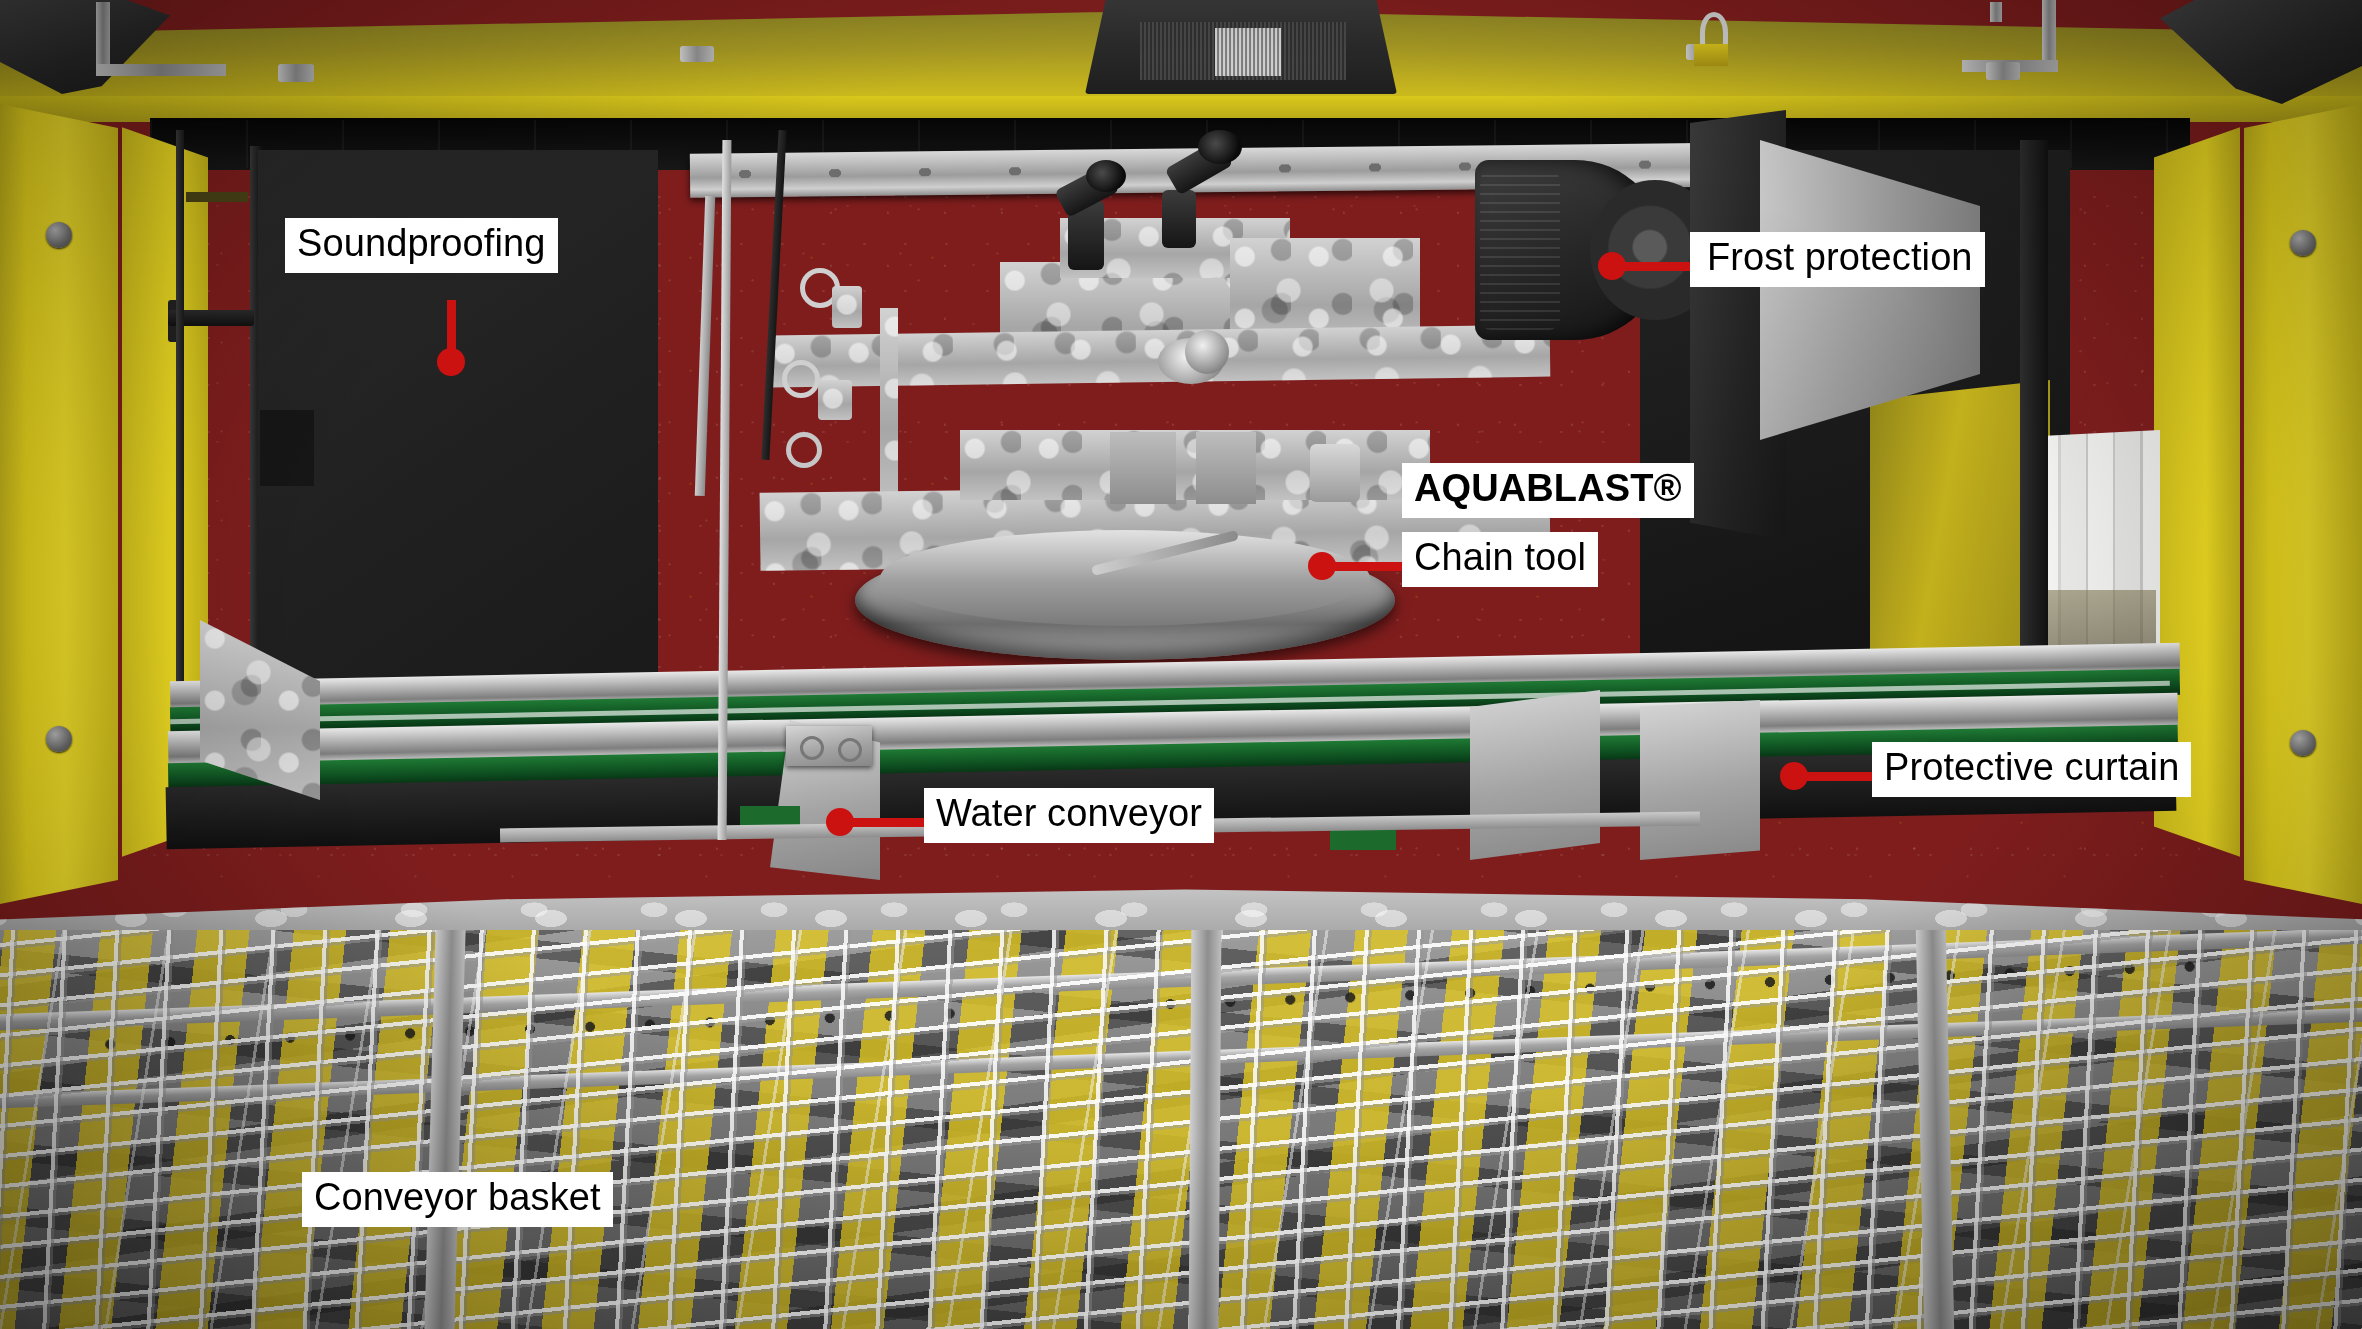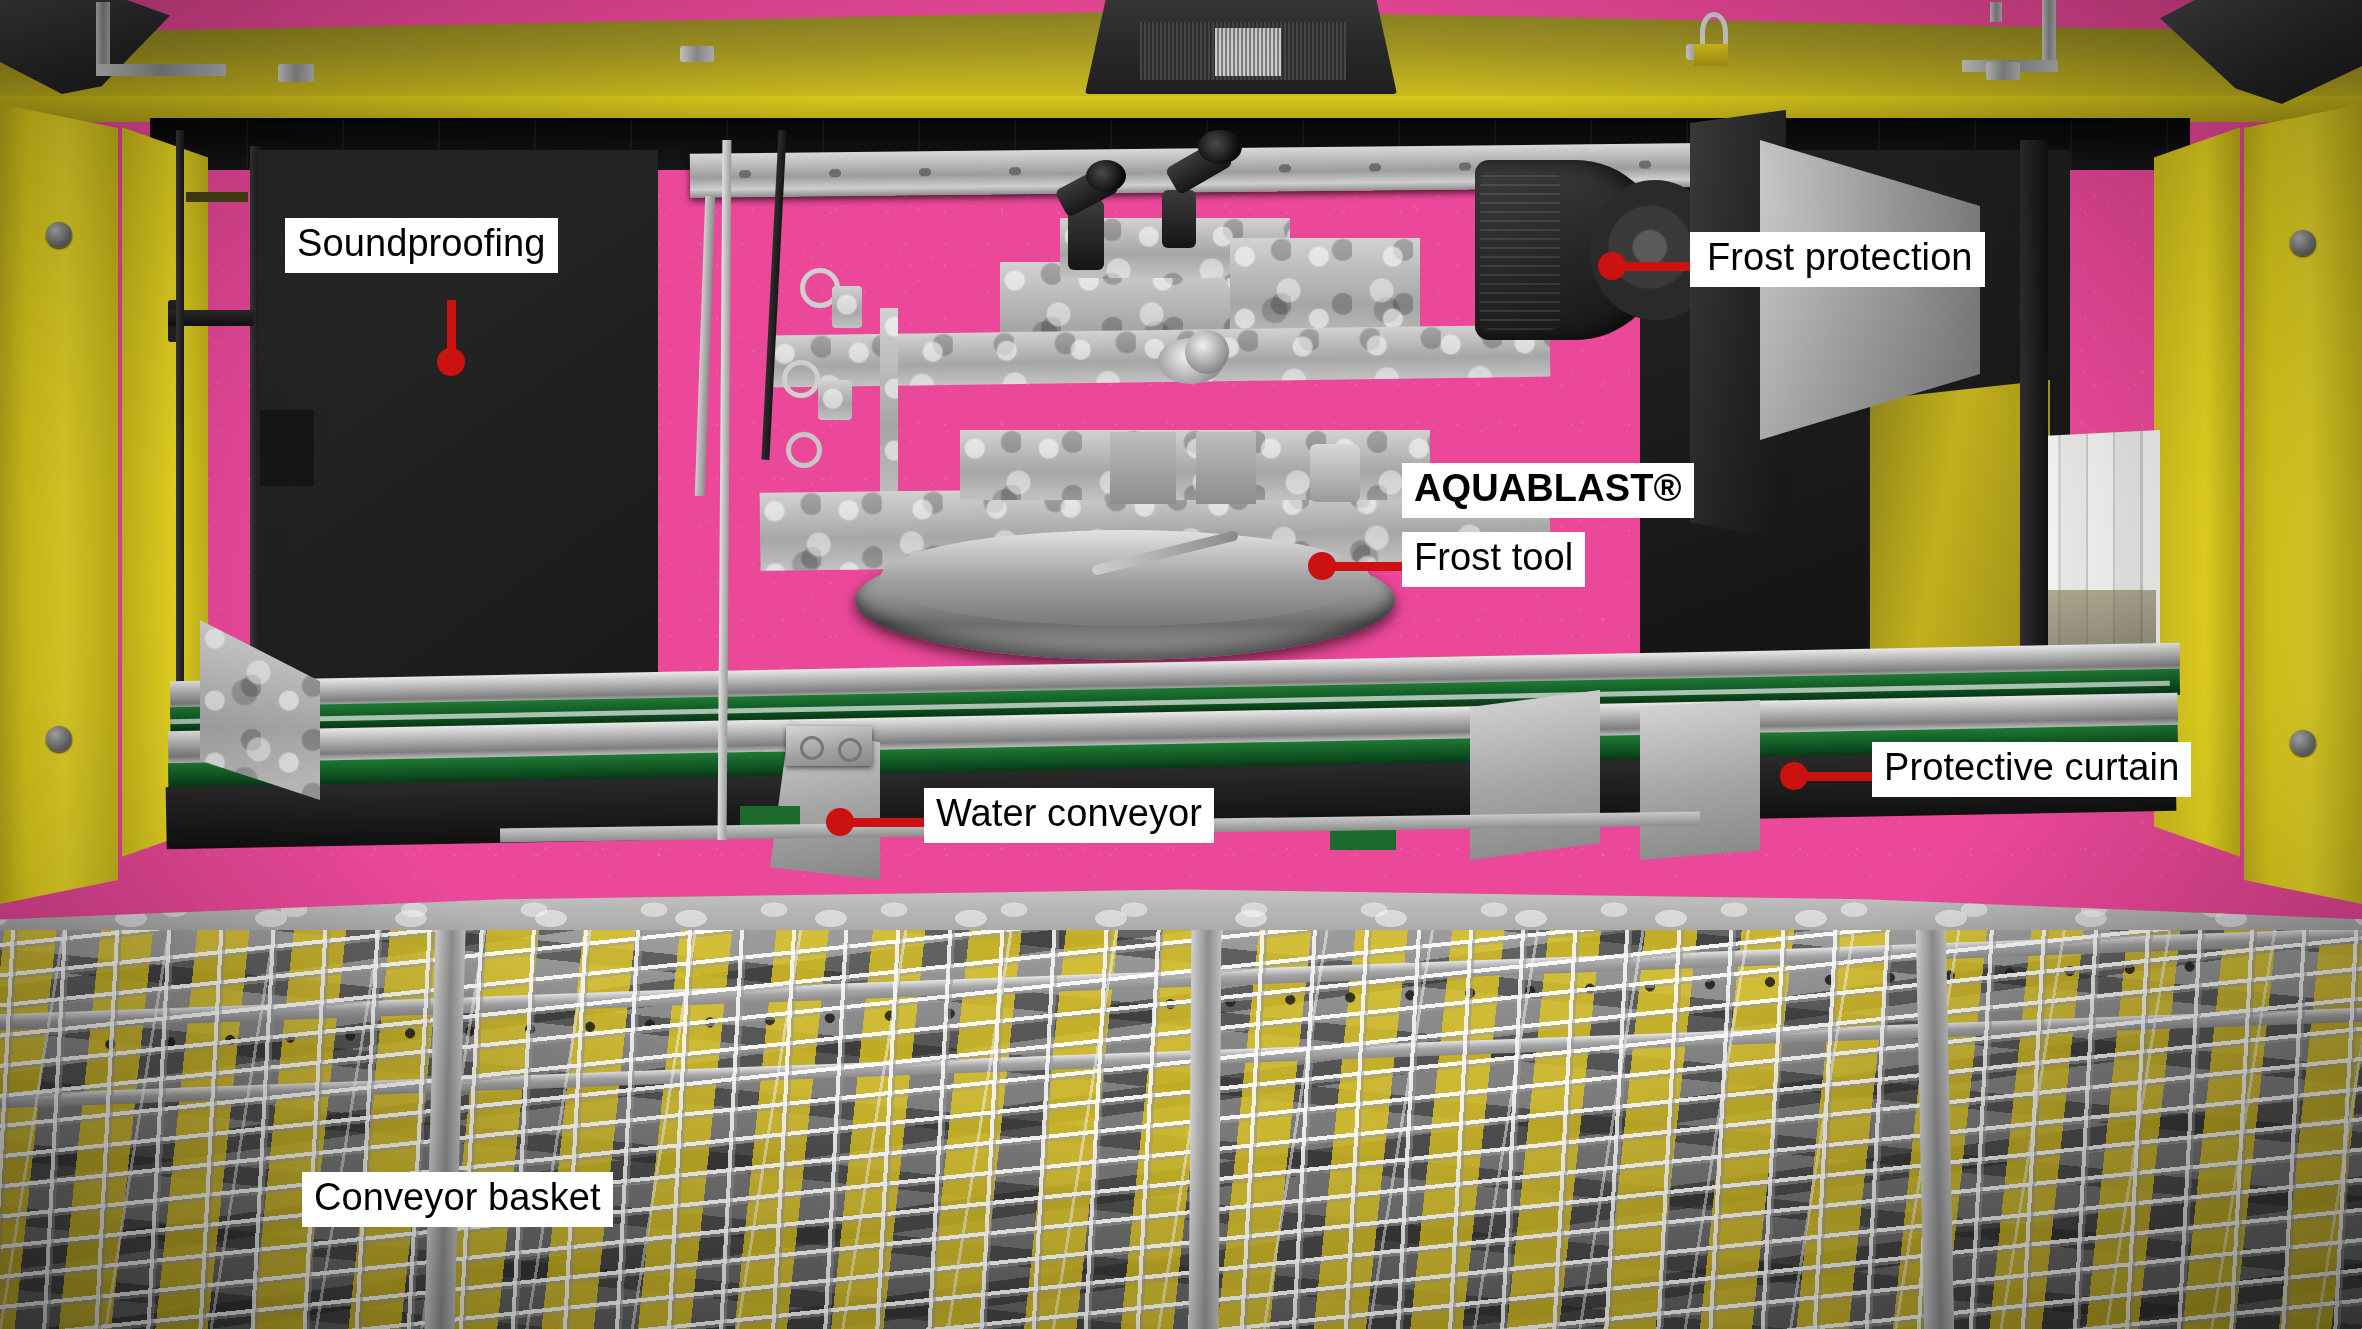"Soundproofing" #stage { background: #ec4899 -> #7f1d1d }
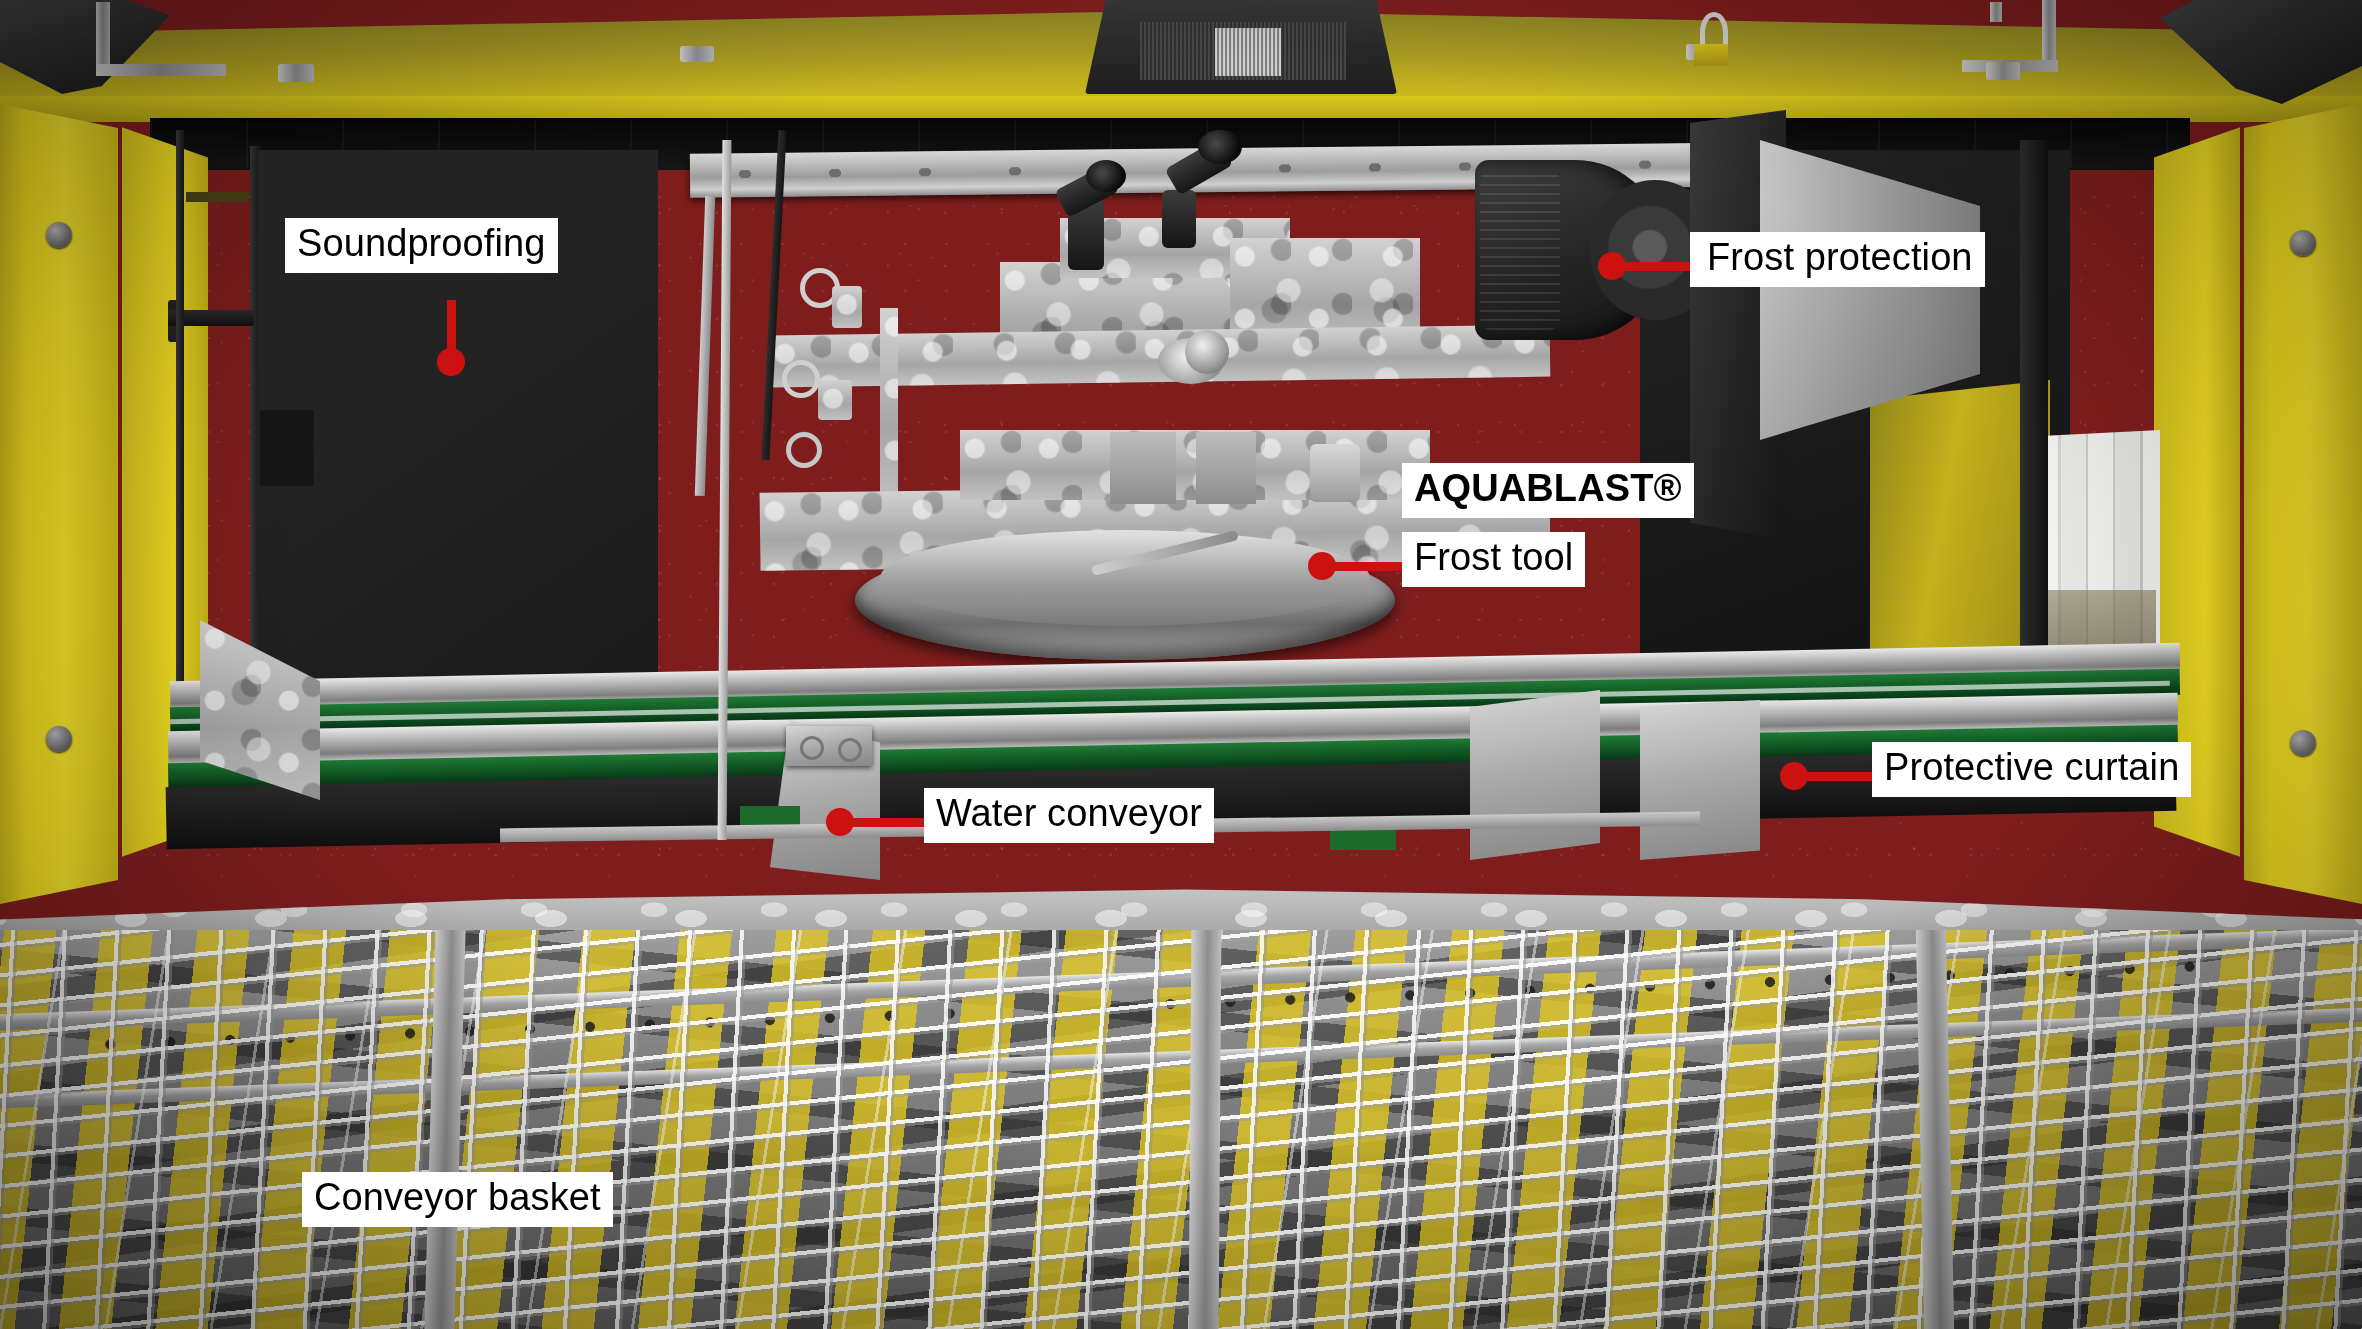"Frost tool" div.tagbox { text: Frost -> Chain }
